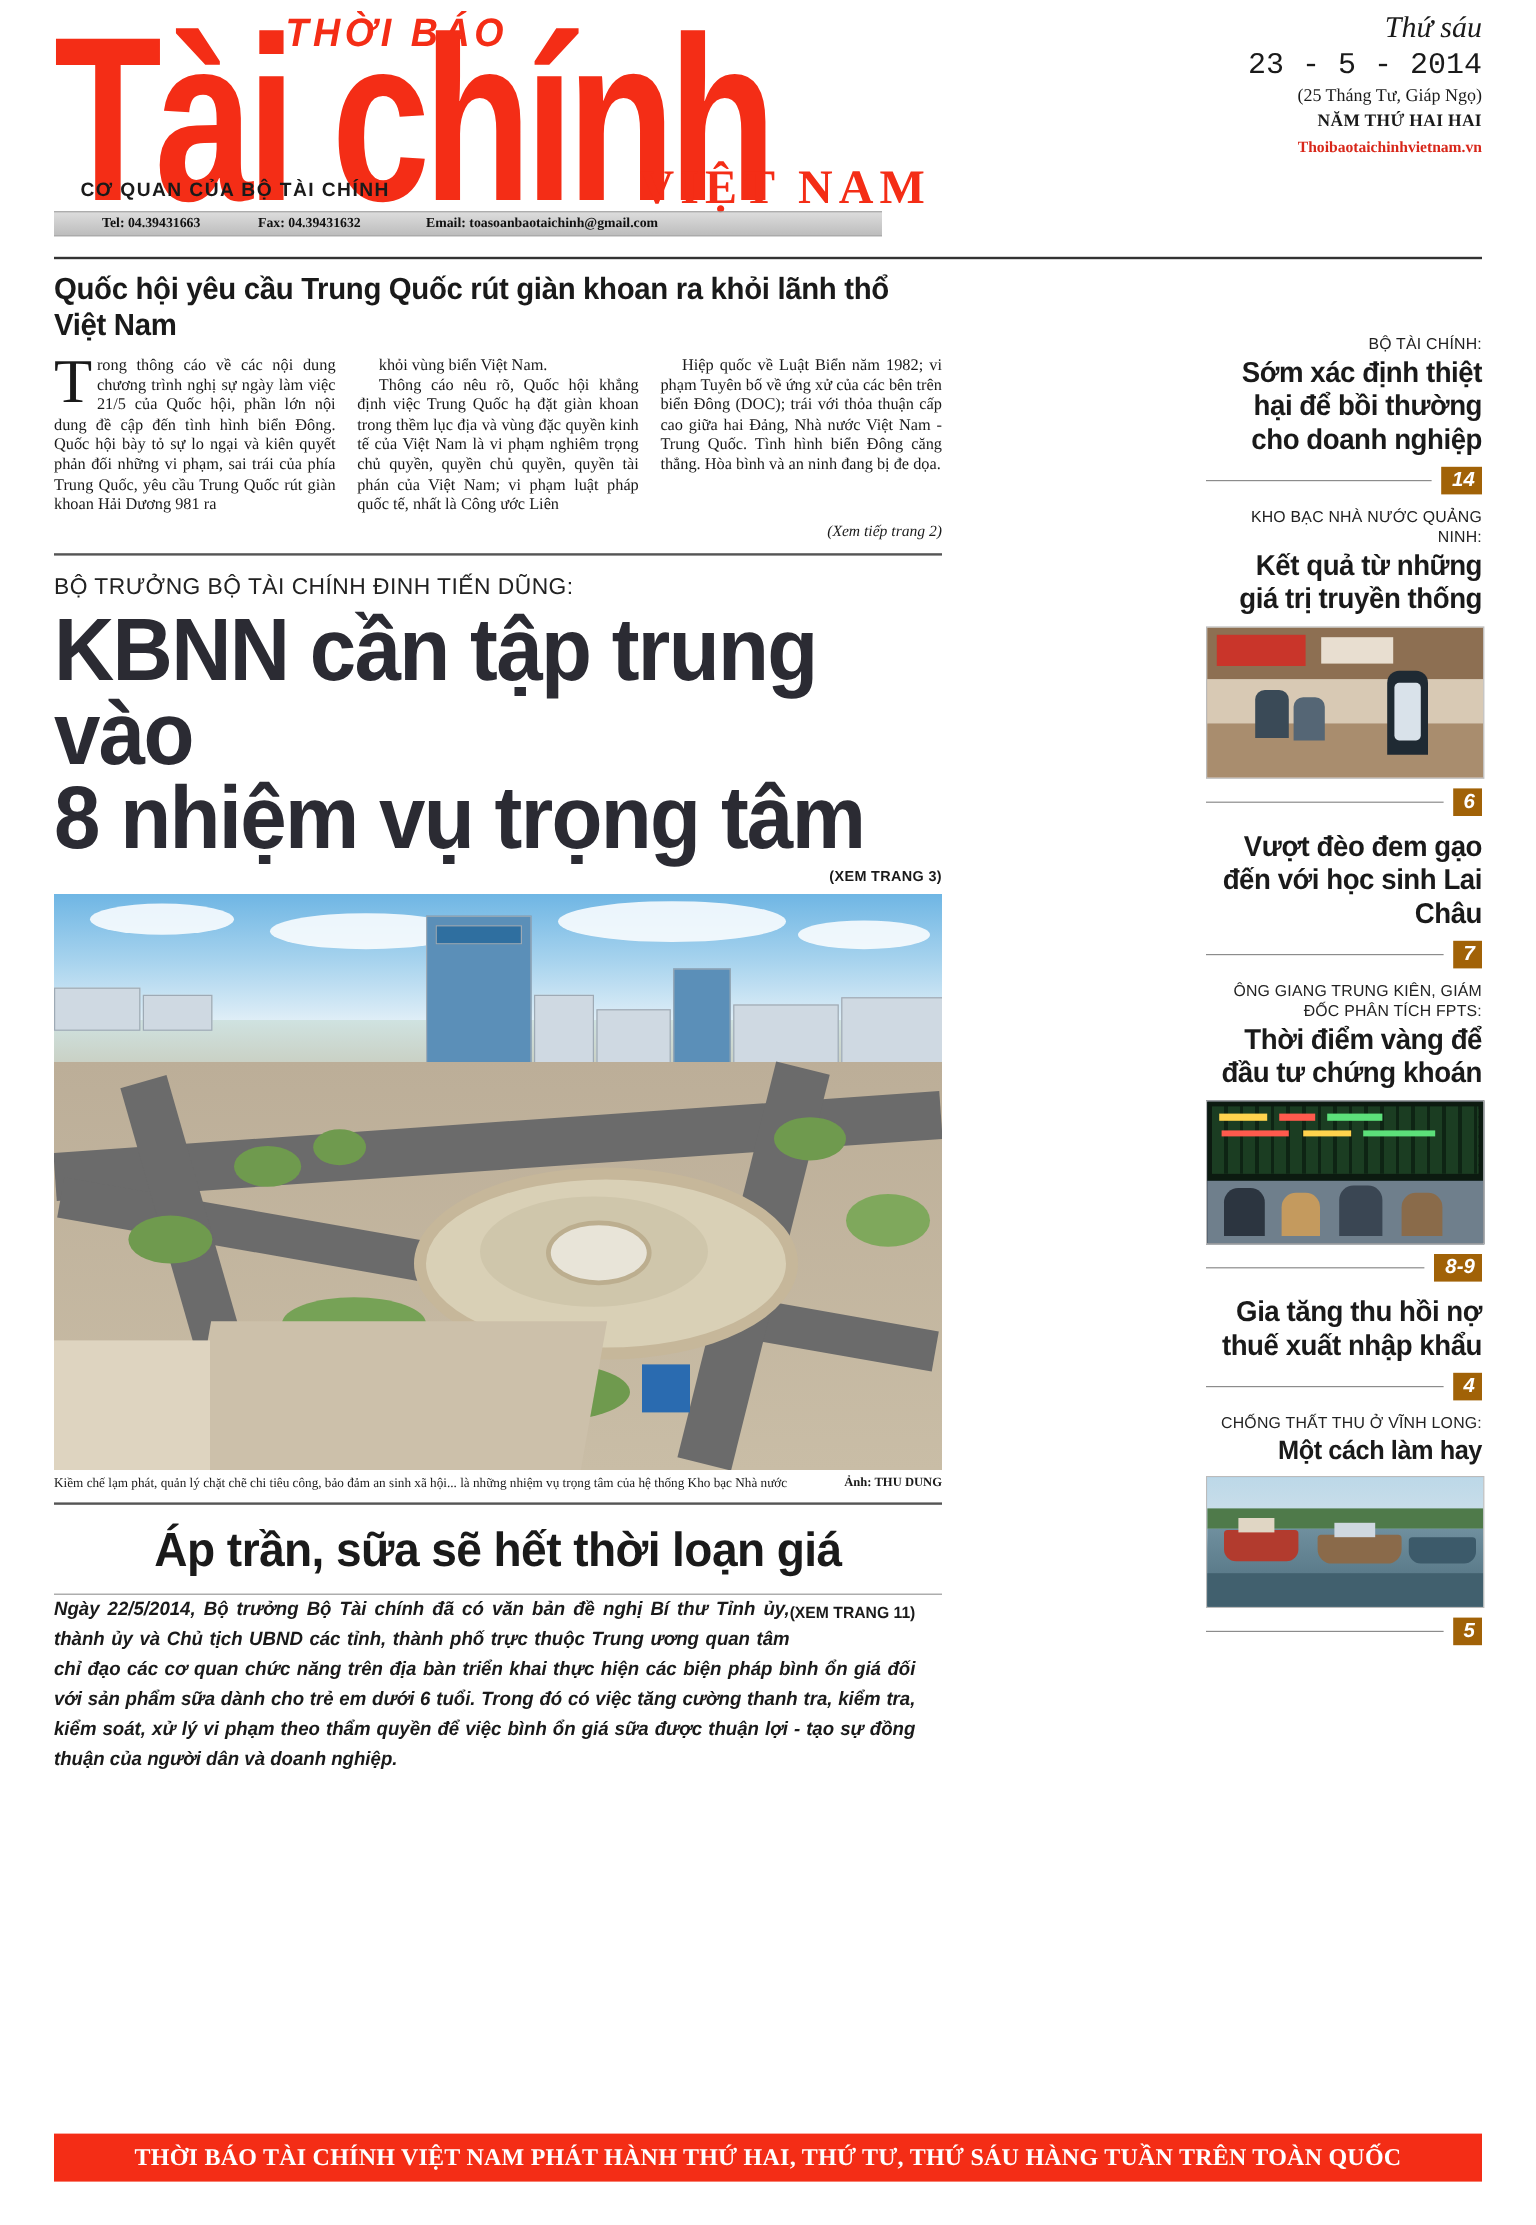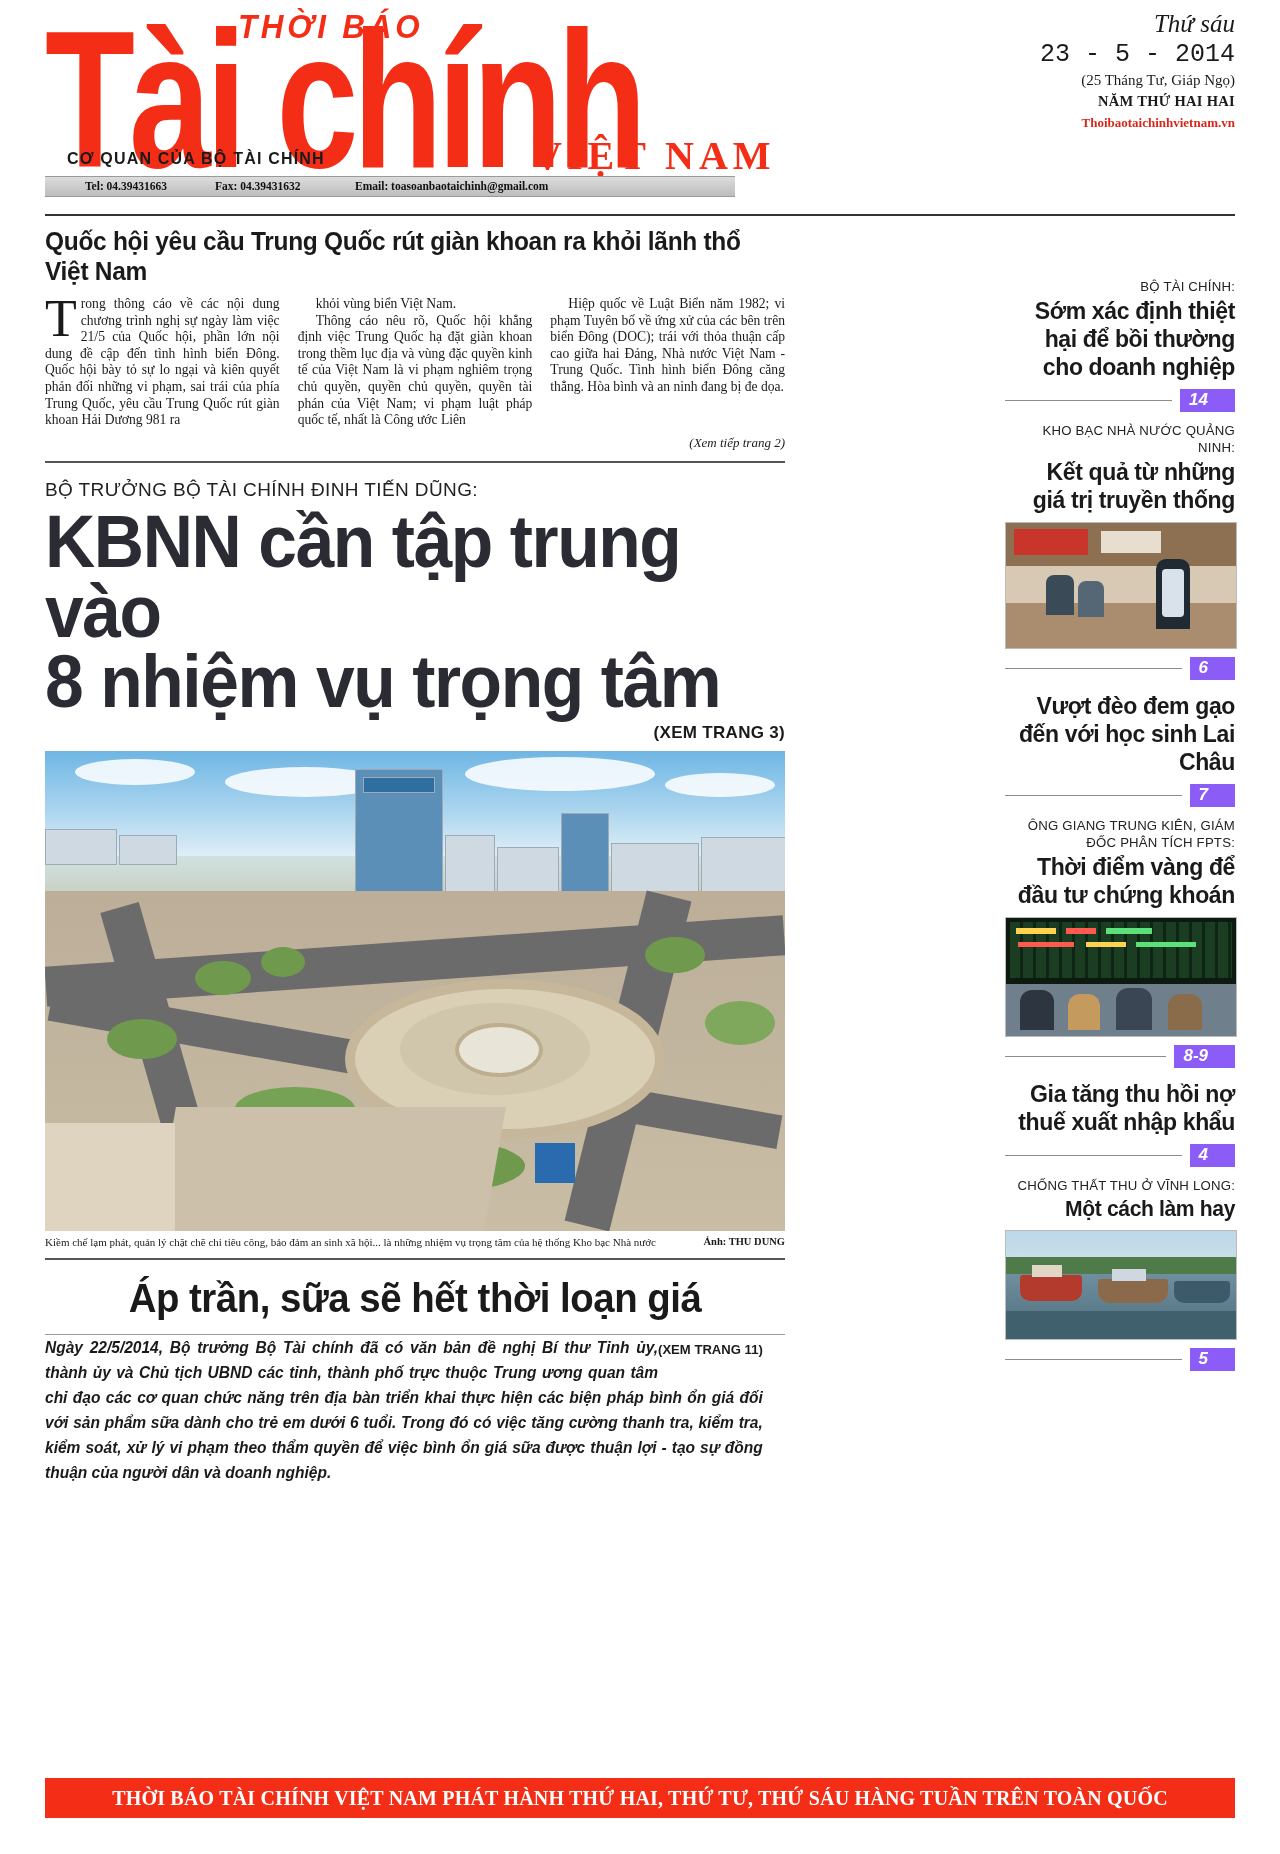"14" .pgnum .badge { background: #8b5cf6 -> #a16207; padding: 1px 27px 2px 9px -> 1px 6px 2px 9px }
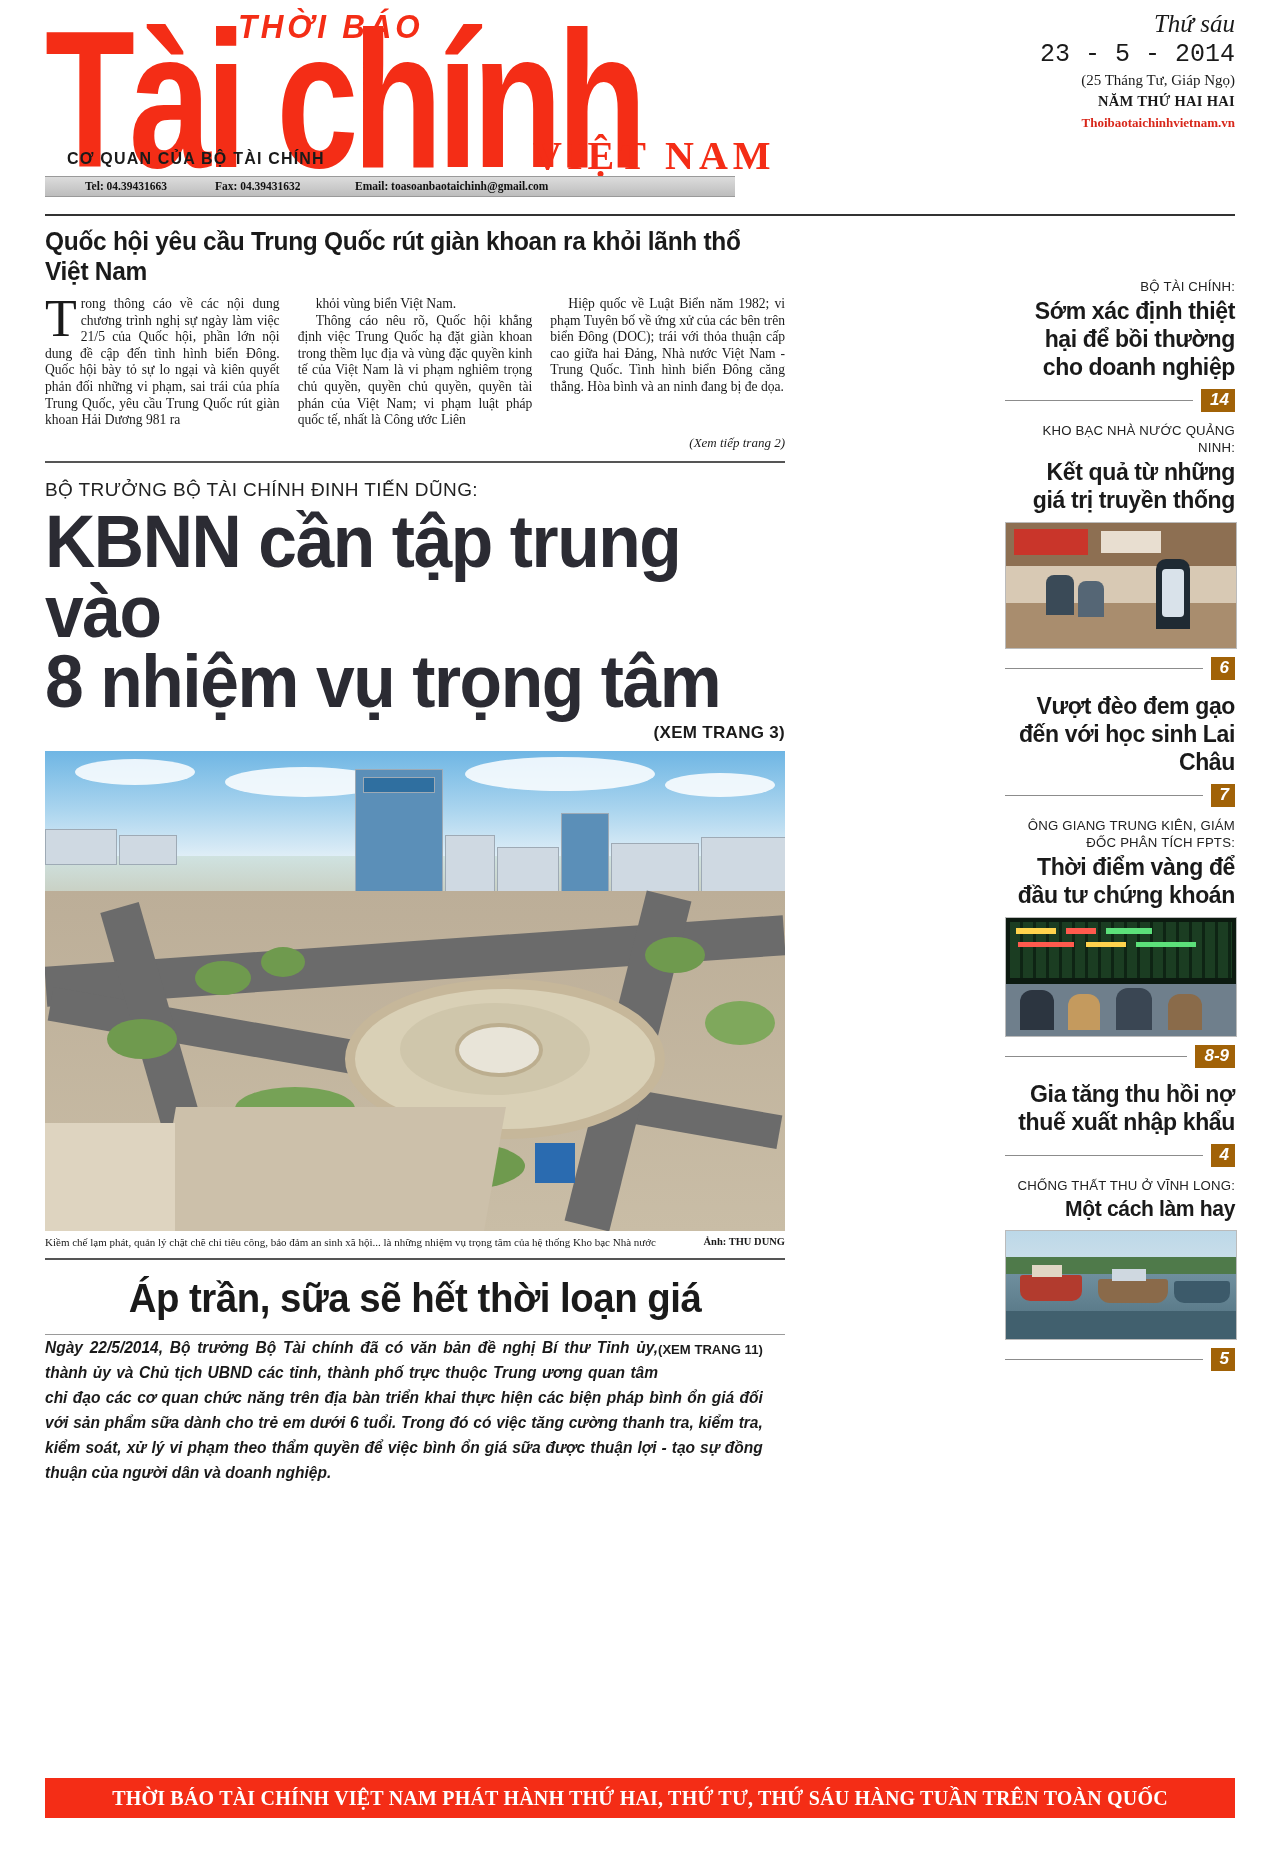"(XEM TRANG 3)" .xemtrang { font-size: 17px -> 12px }
